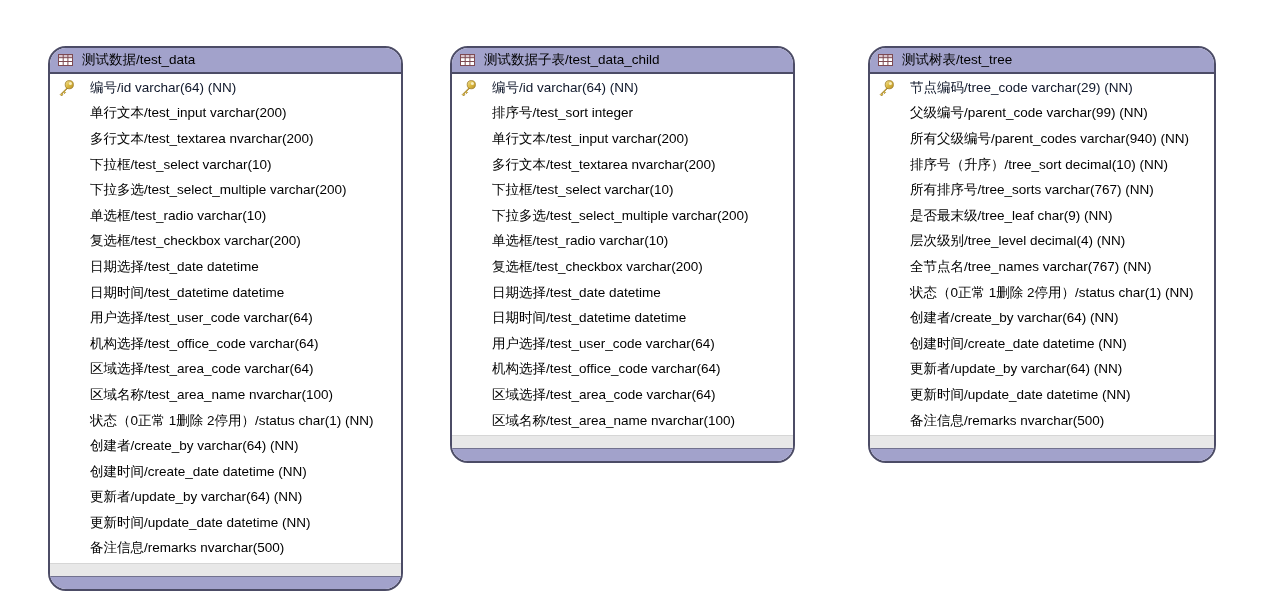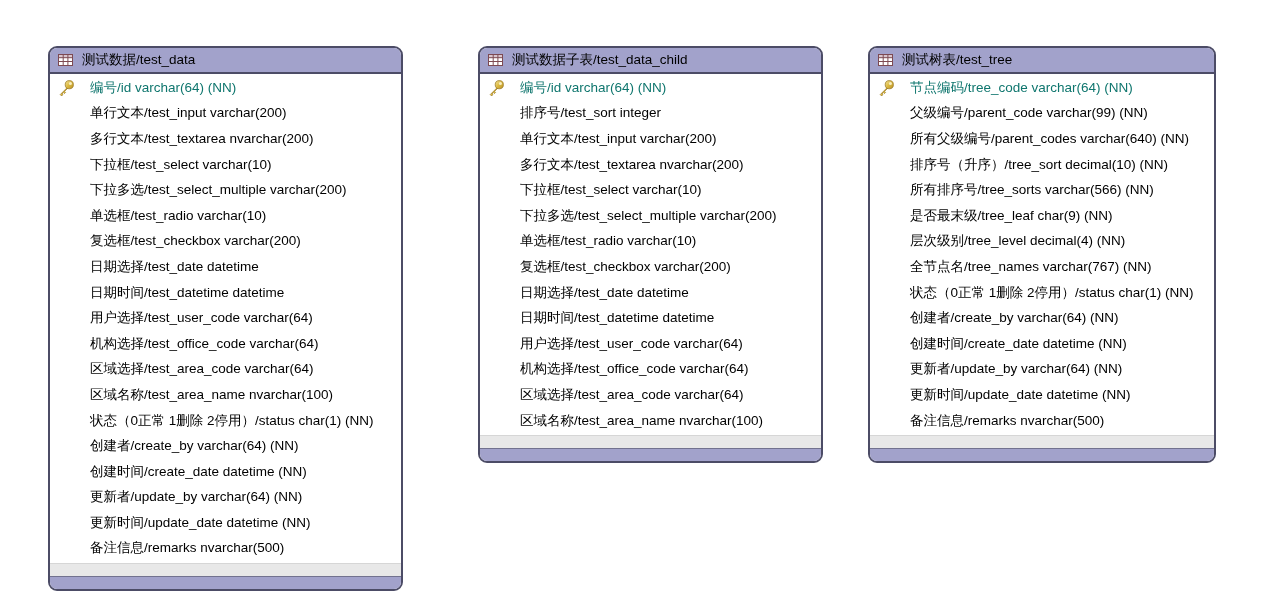"测试数据/test_data" .entity { border-radius: 9px -> 18px }
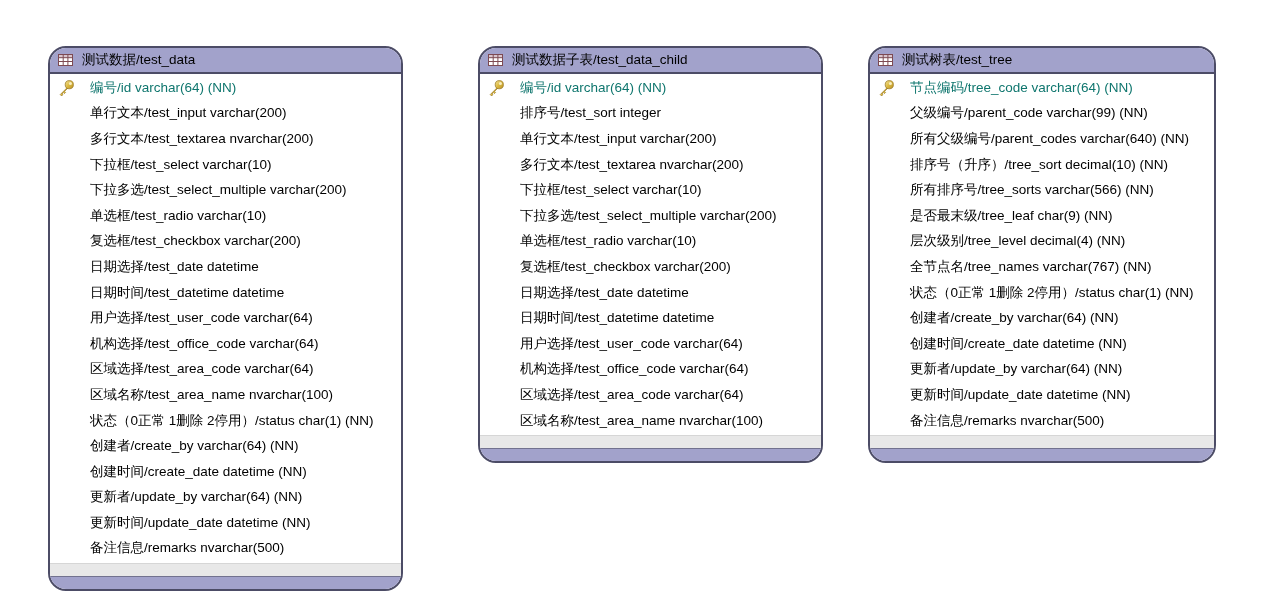"测试数据子表/test_data_child" .entity.t1 { left: 478px -> 450px }
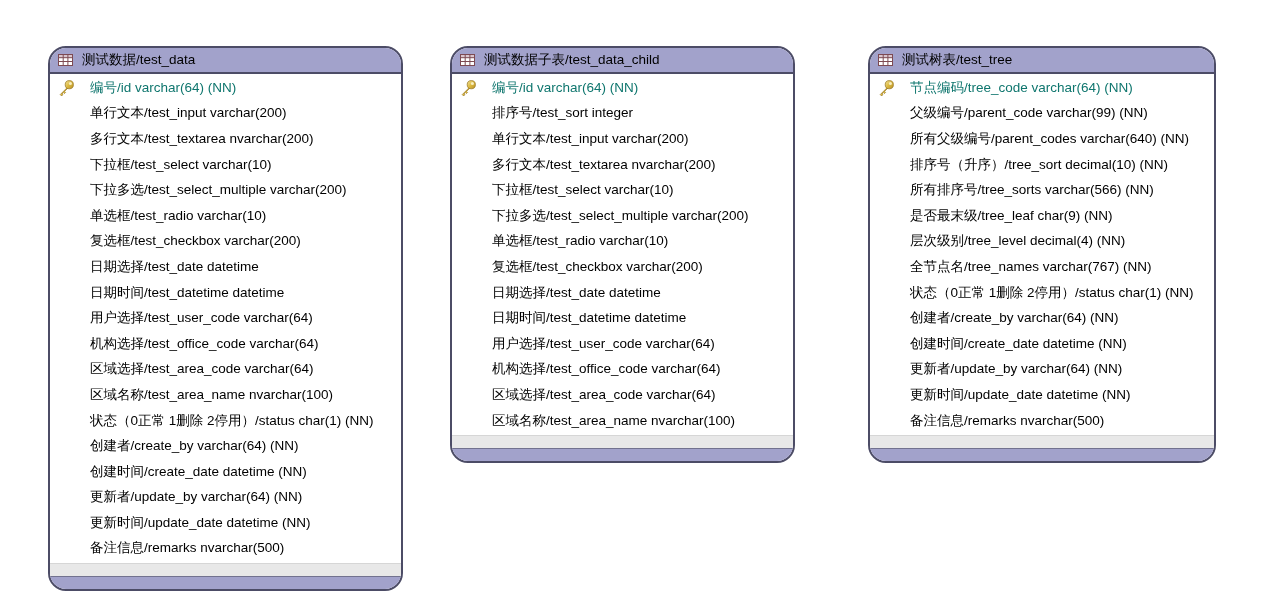"编号/id varchar(64) (NN)" .row.pk .col-label { color: #0f766e -> #0f172a }
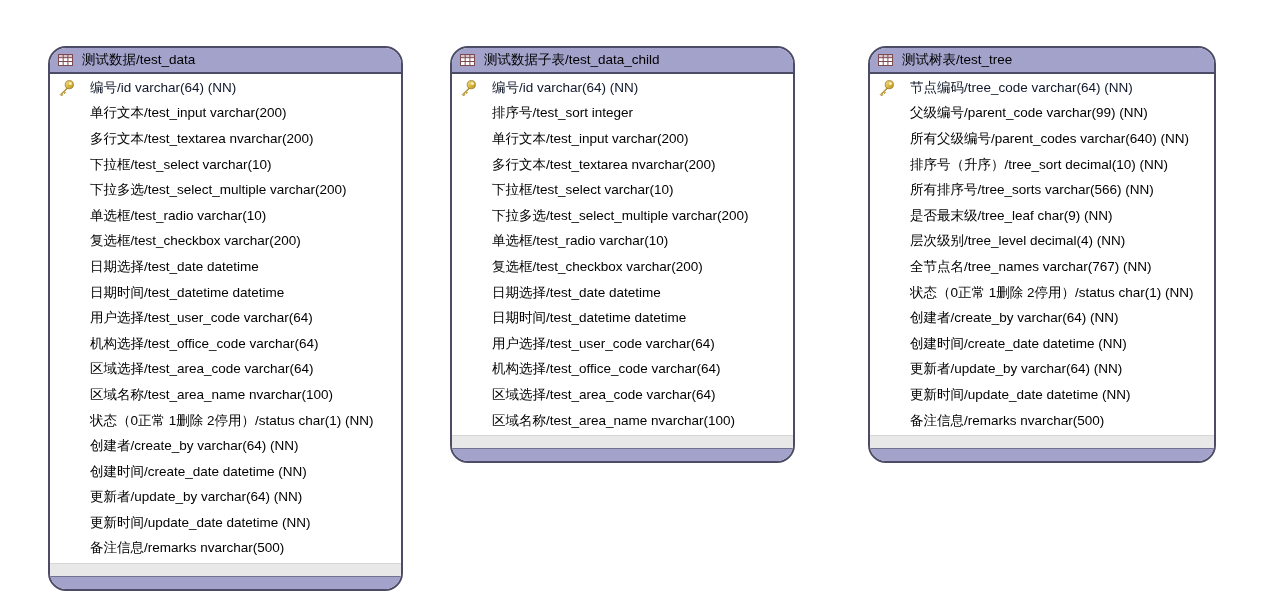"节点编码/tree_code varchar(64) (NN)" span.col-label { text: 64 -> 29 }
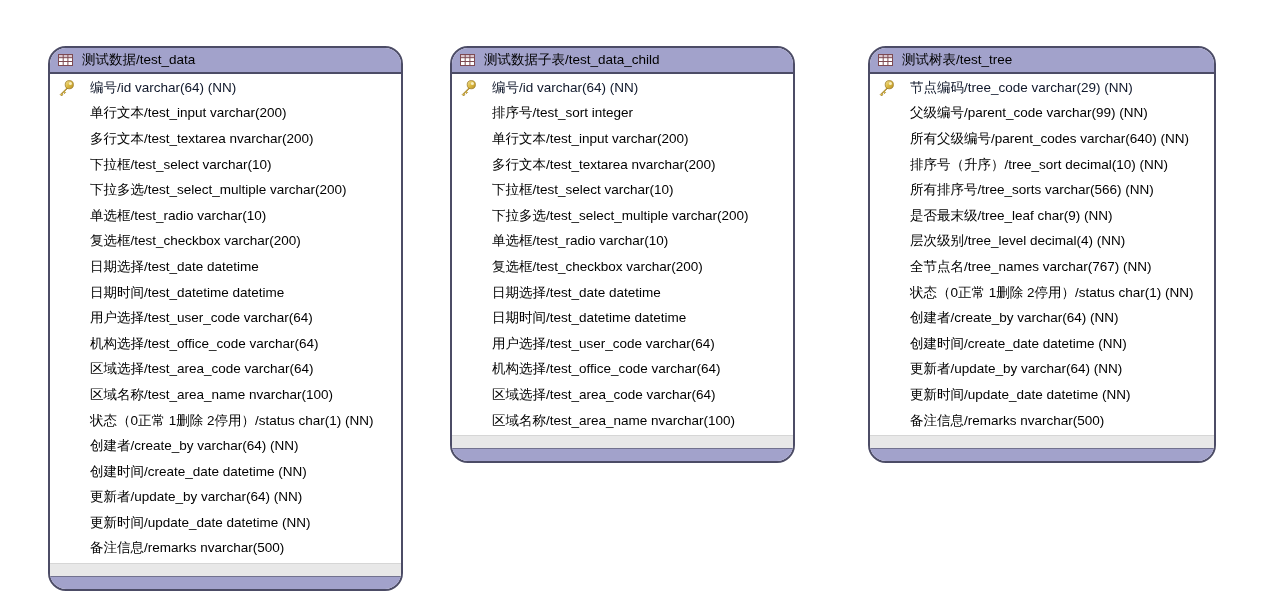"所有父级编号/parent_codes varchar(640) (NN)" span.col-label { text: 640 -> 940 }
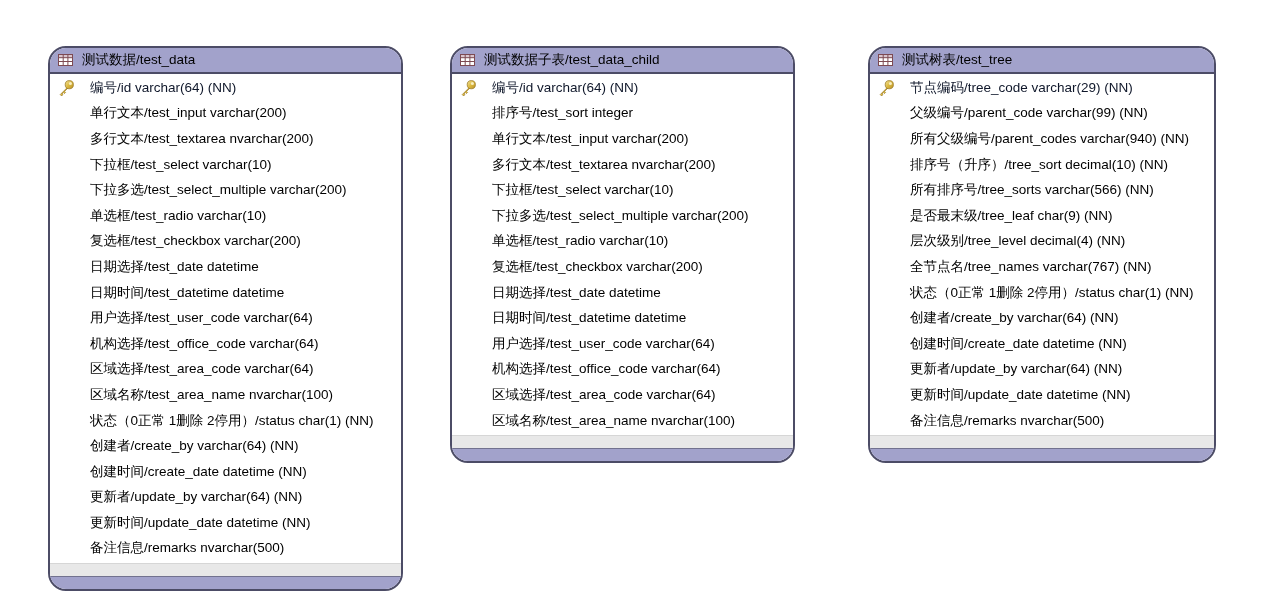"所有排序号/tree_sorts varchar(566) (NN)" span.col-label { text: 566 -> 767 }
